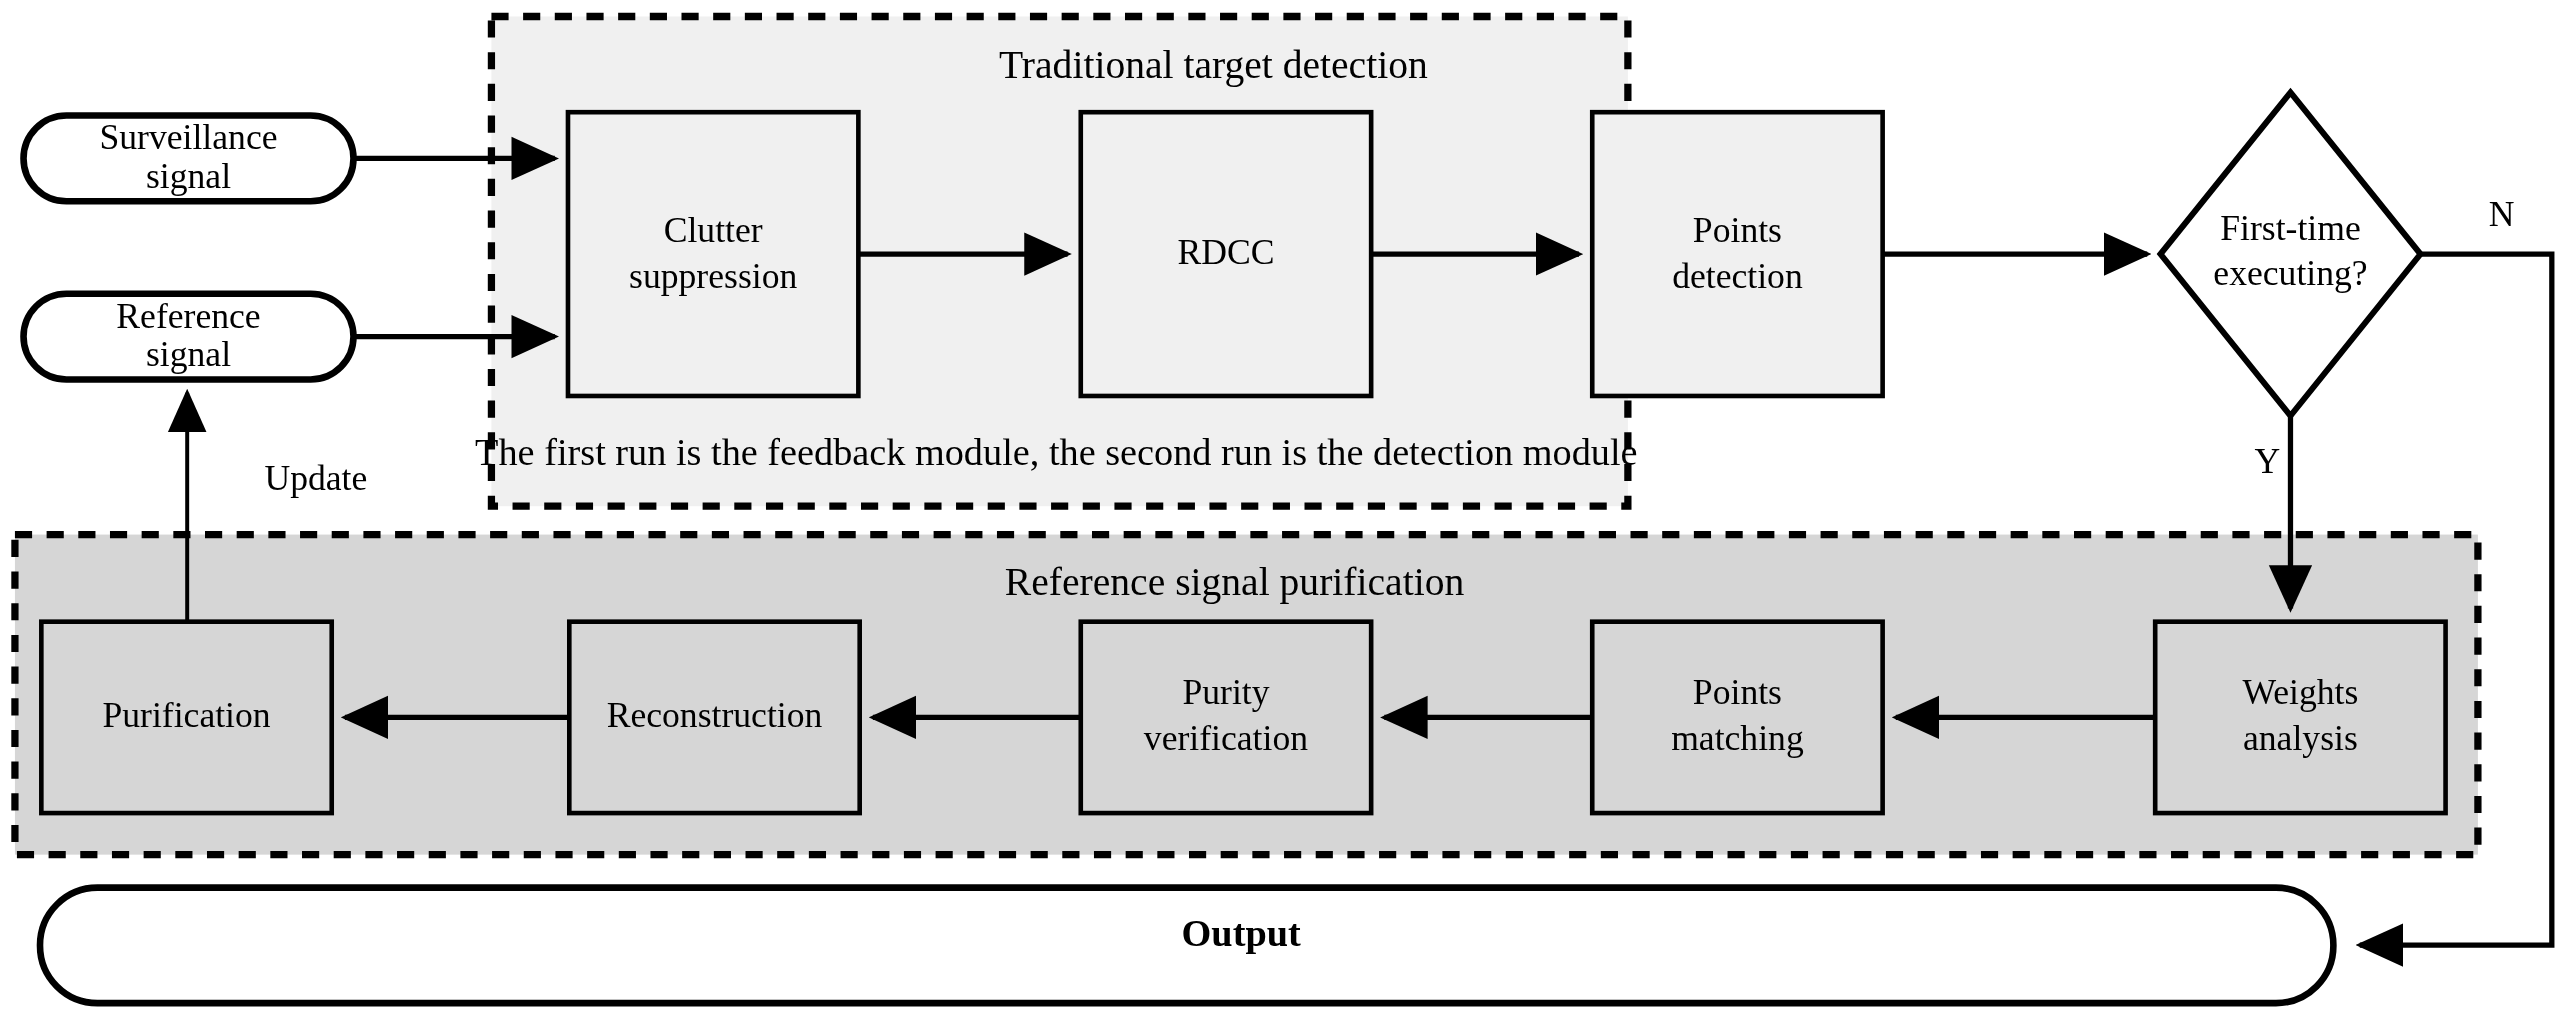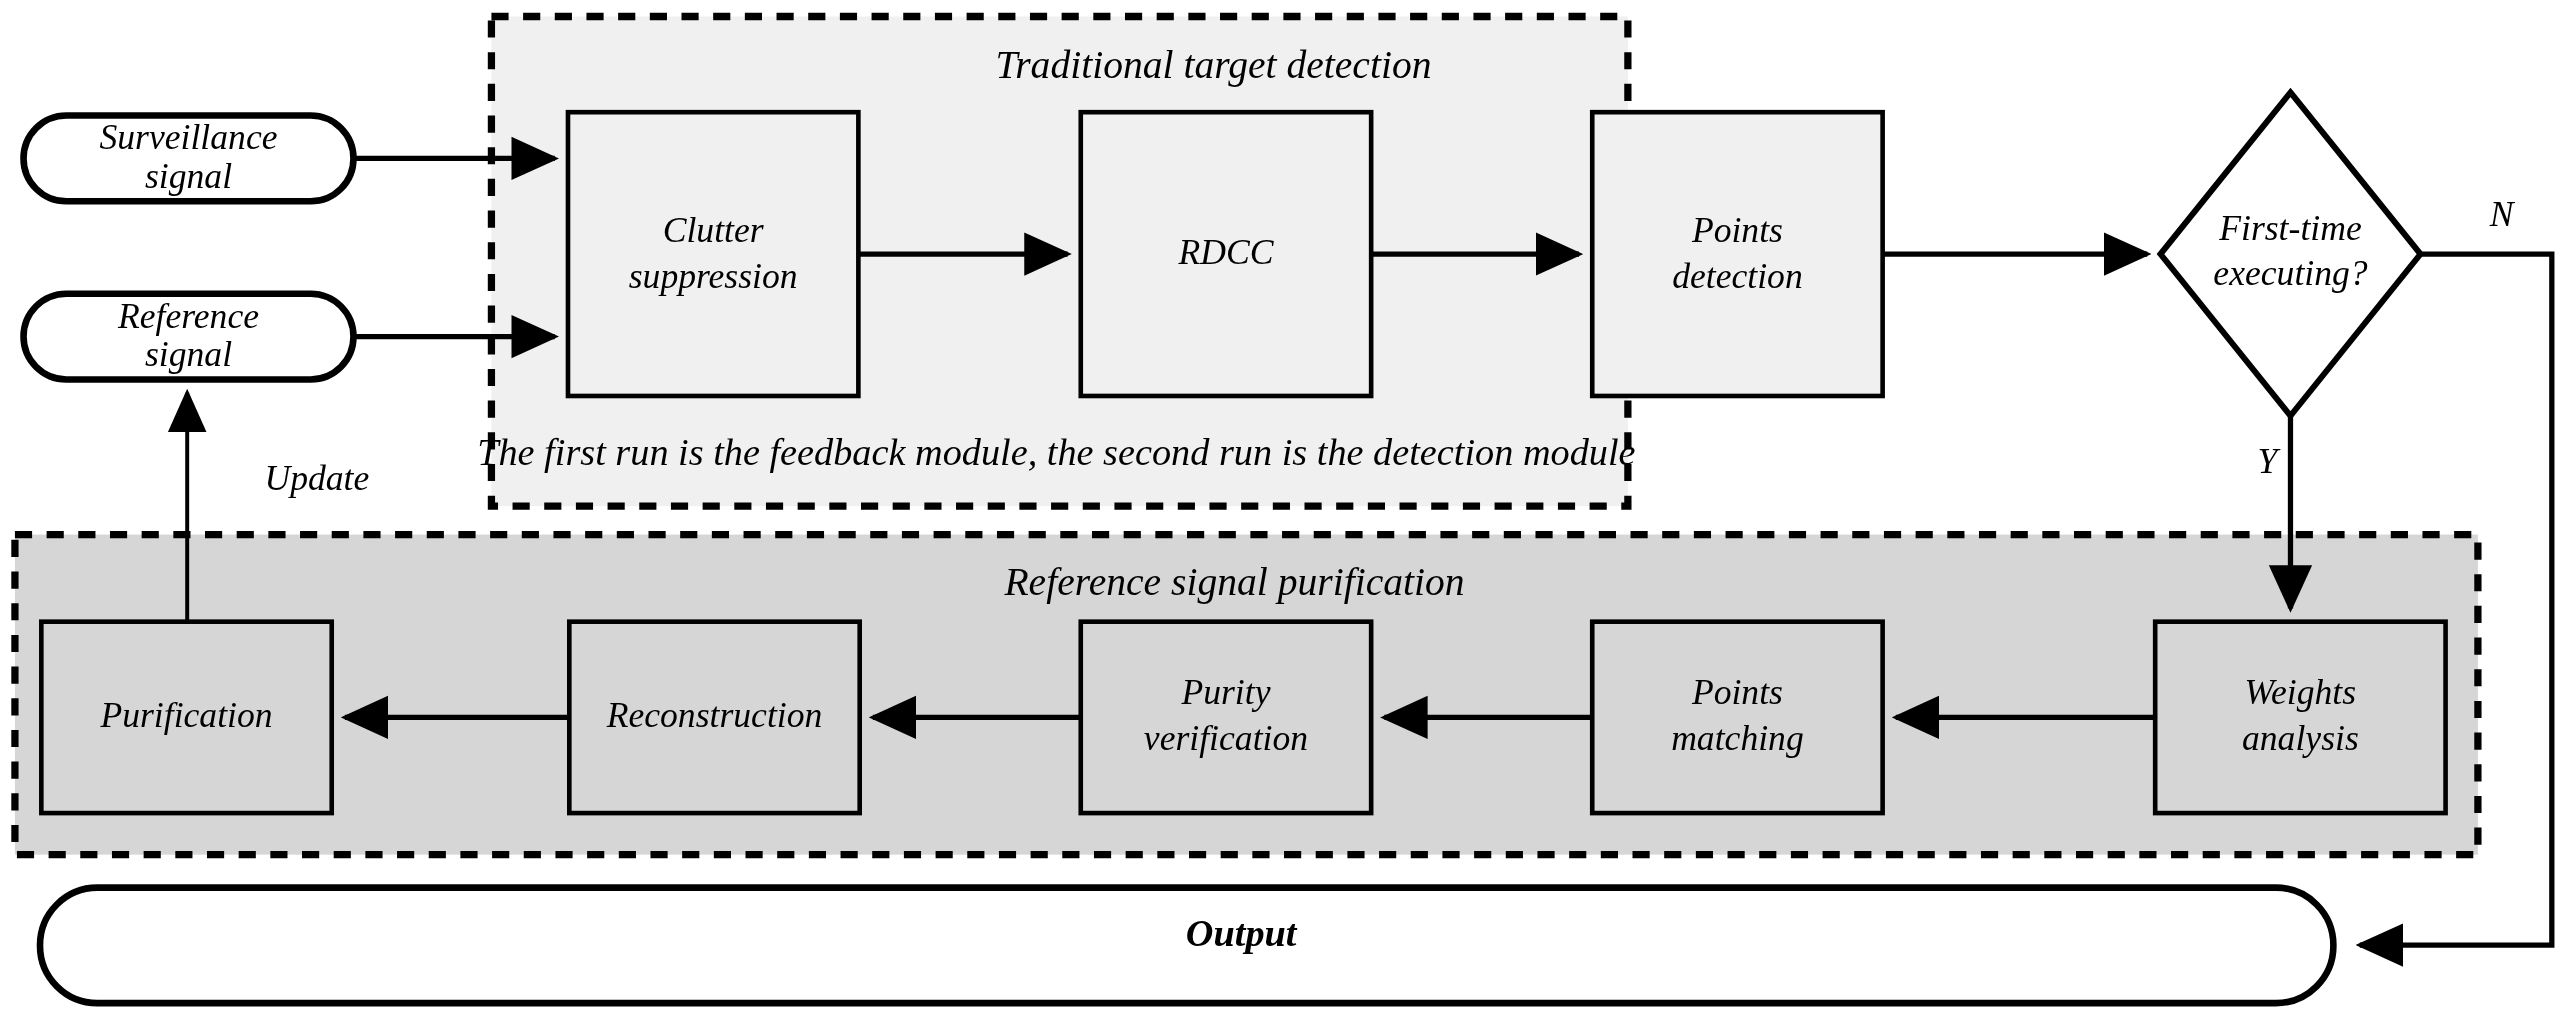"Traditional target detection" #diagram-root { font-style: italic -> none }
